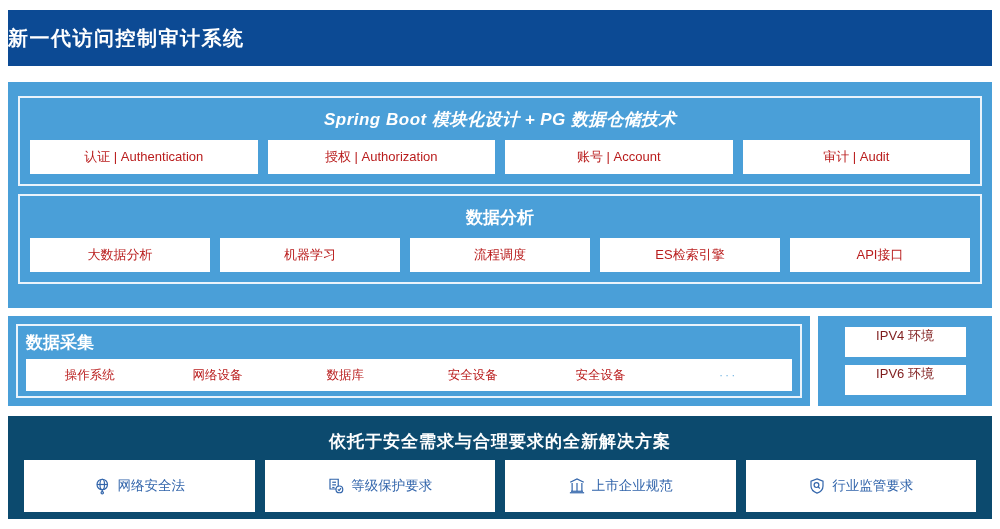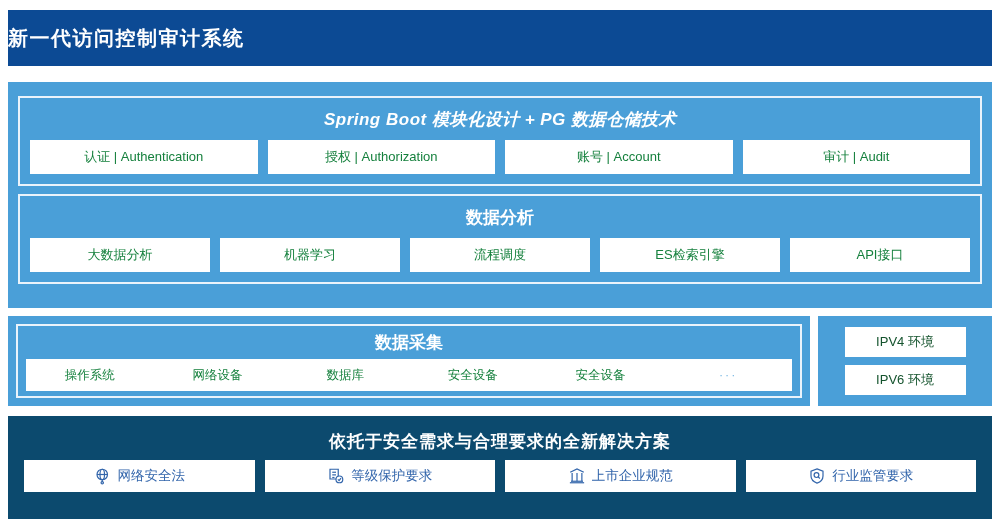"认证 | Authentication" .card { color: #15803d -> #b91c1c }
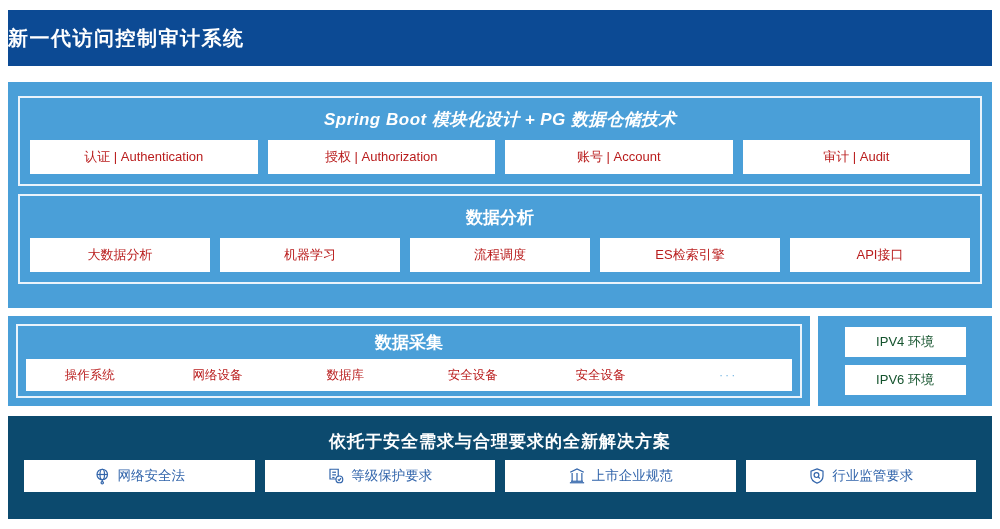"数据采集" .collect-title { text-align: center -> left }
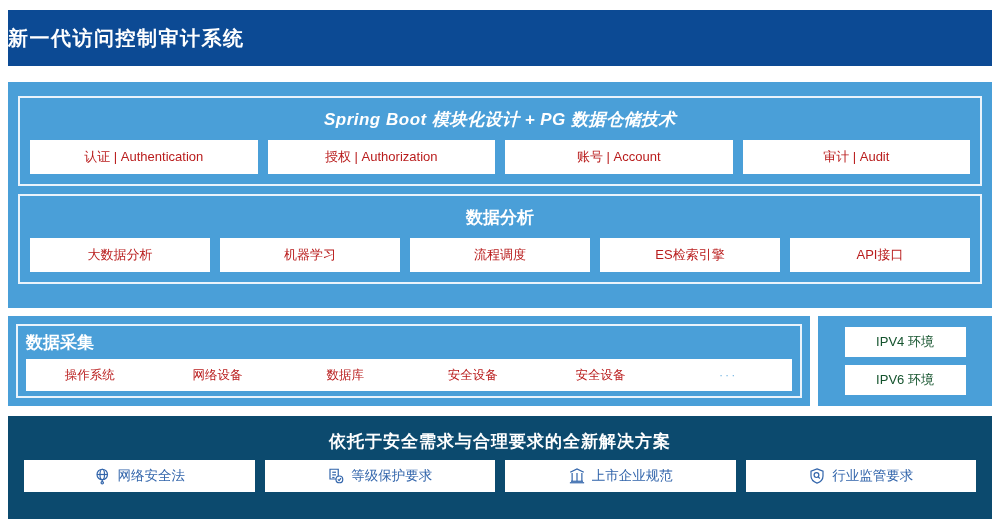"IPV4 环境" .env-card { align-items: center -> none; color: #14532d -> #7f1d1d }
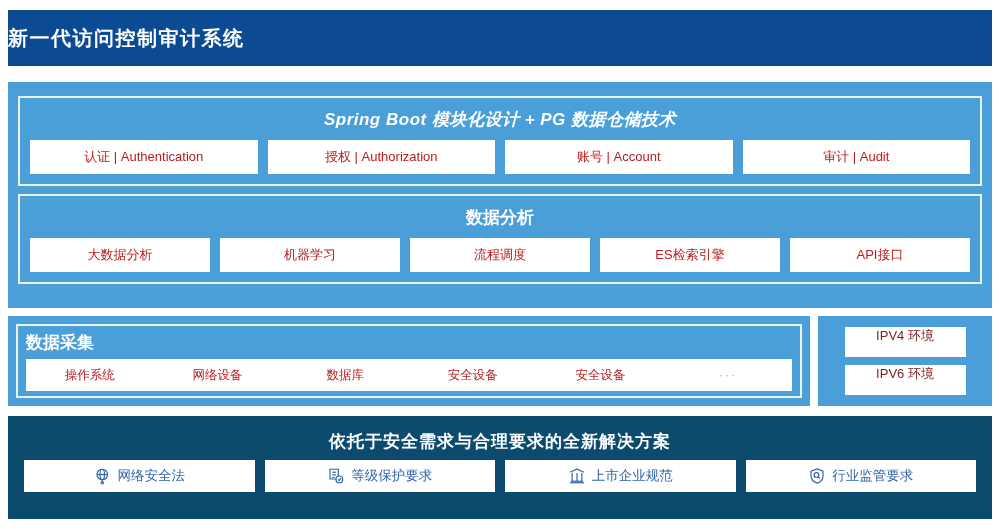"网络安全法" .sol-card { height: 32px -> 52px }
